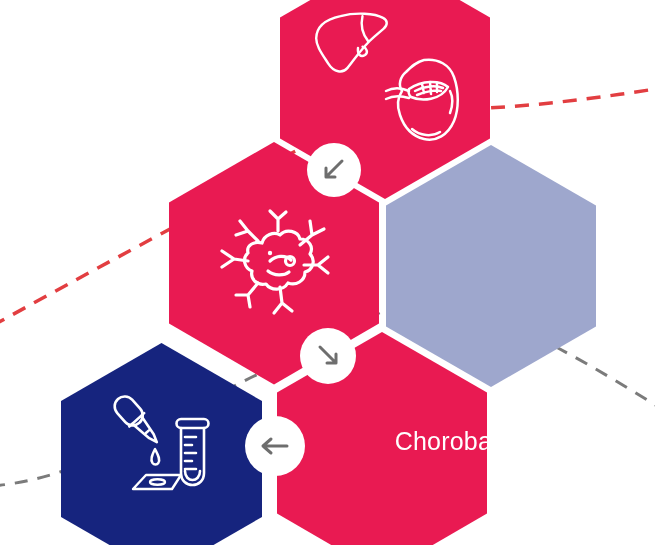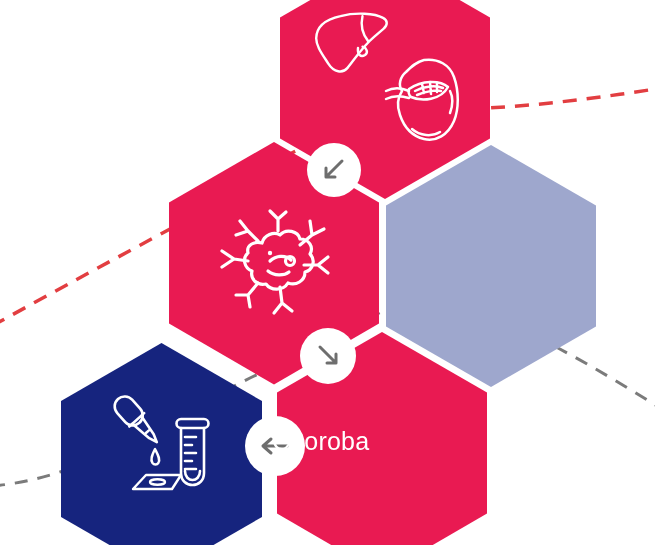"Choroba" .question-label { text-align: left -> right }
